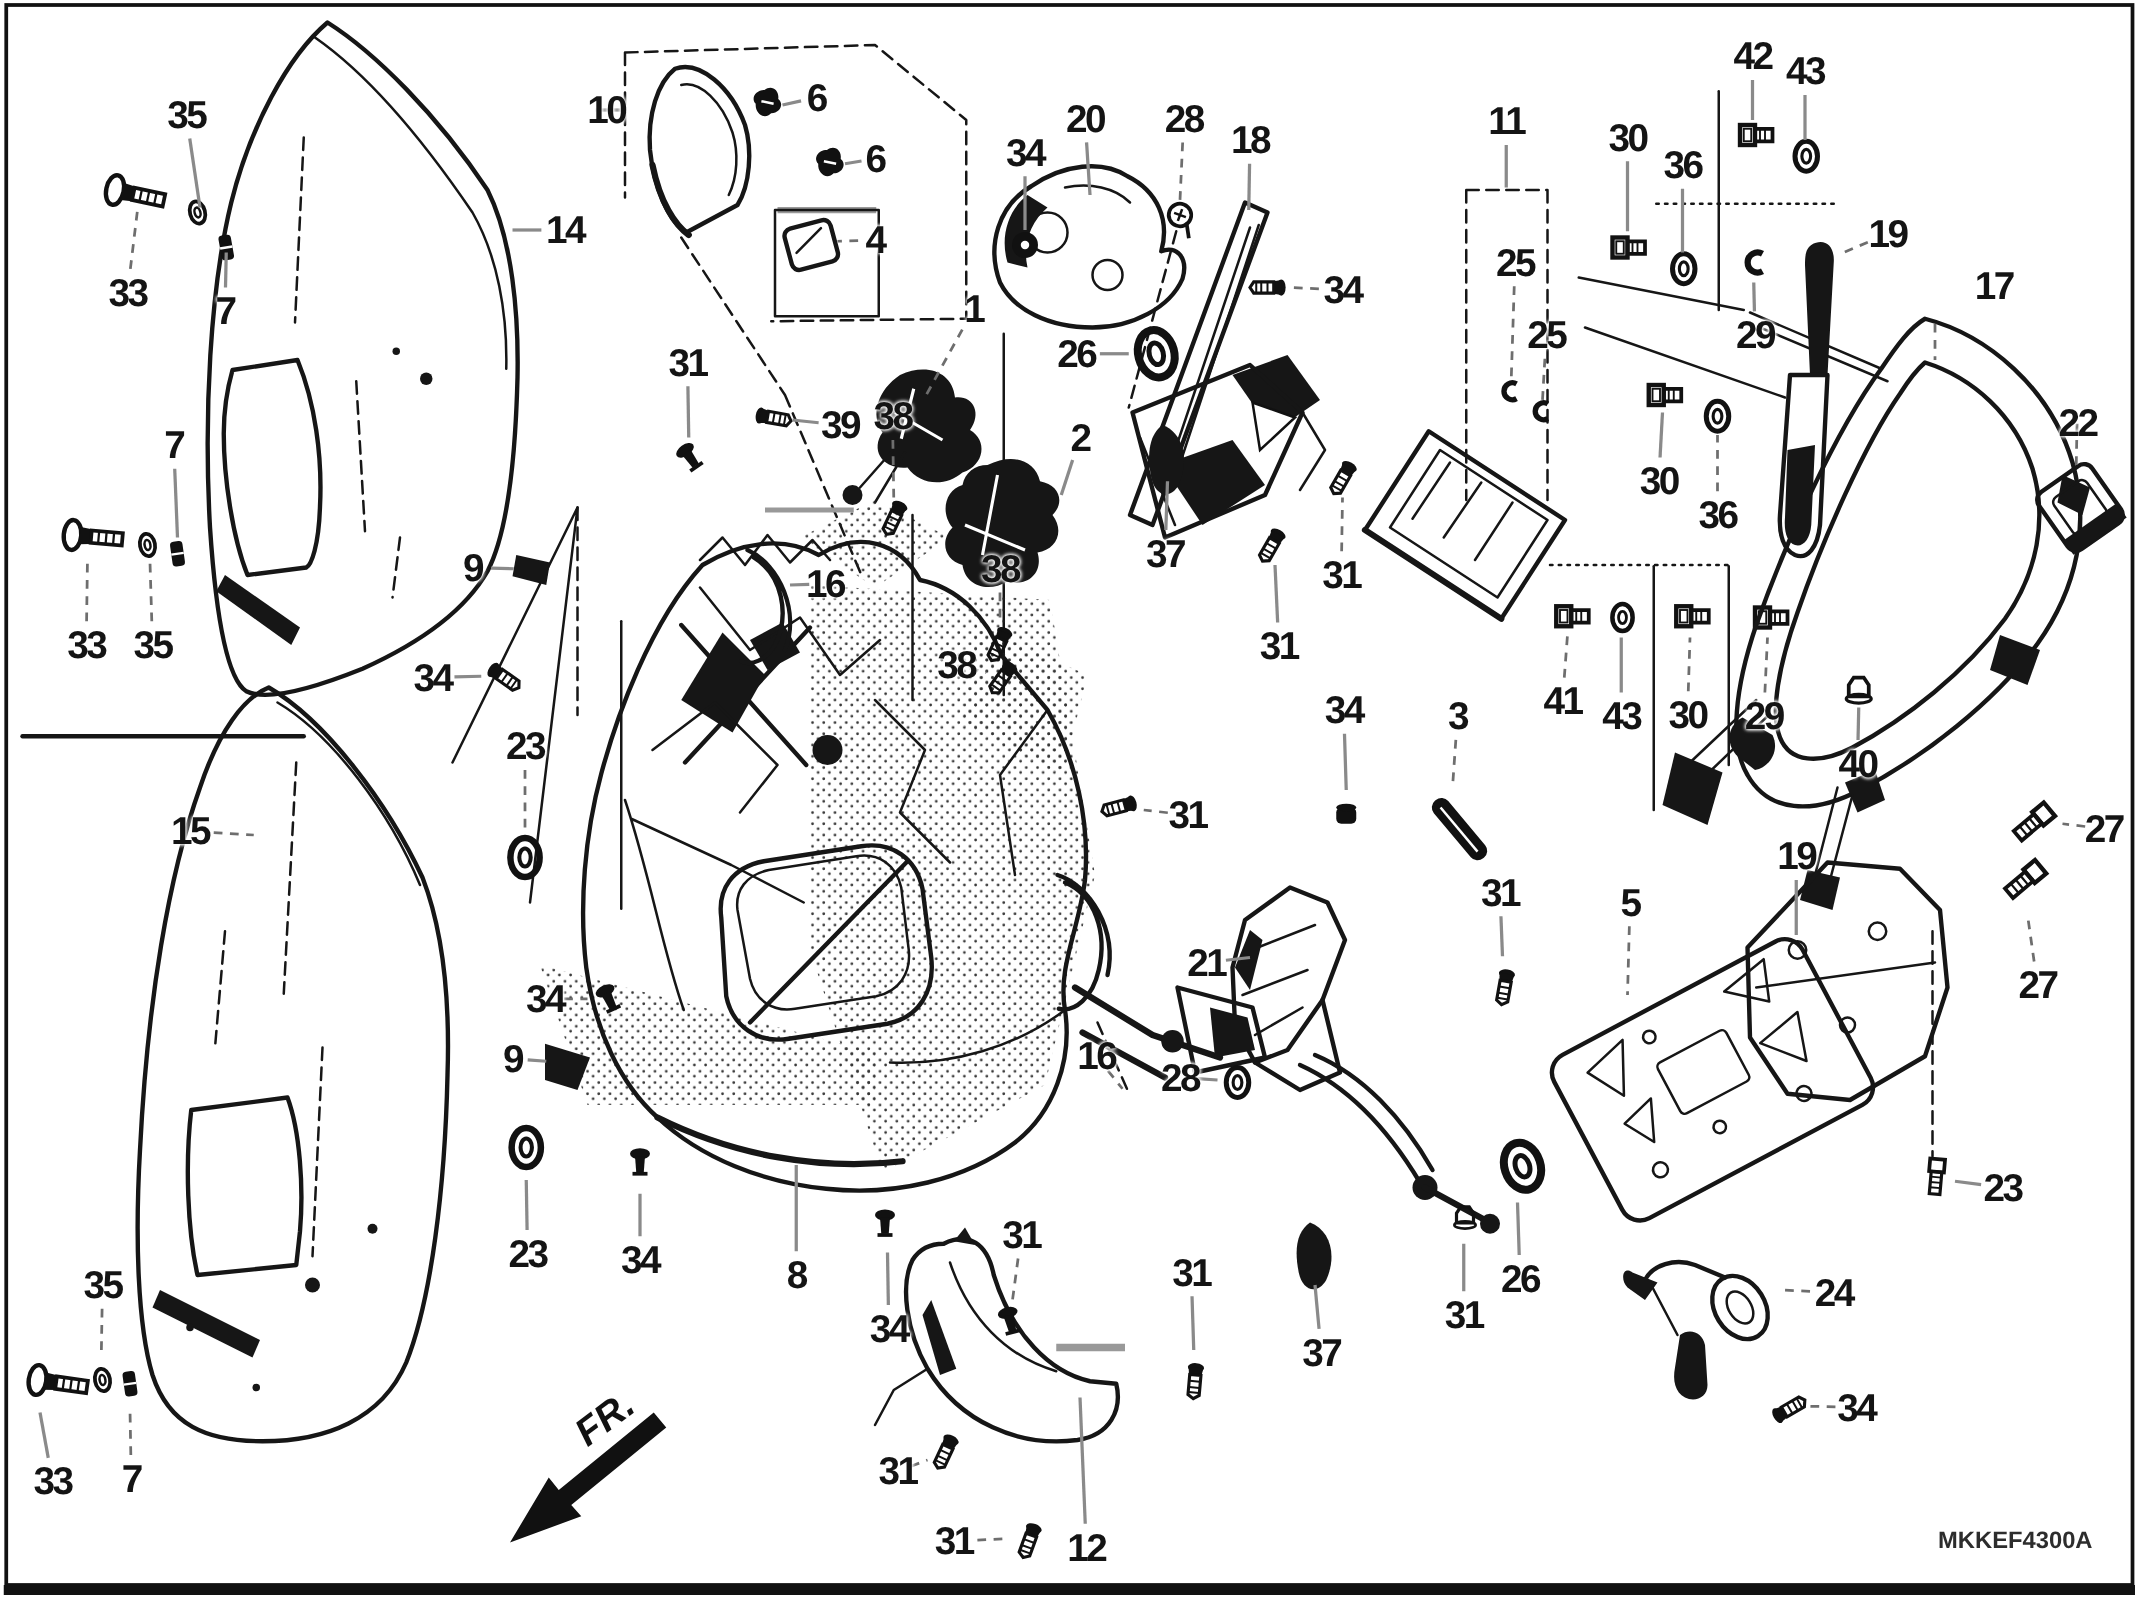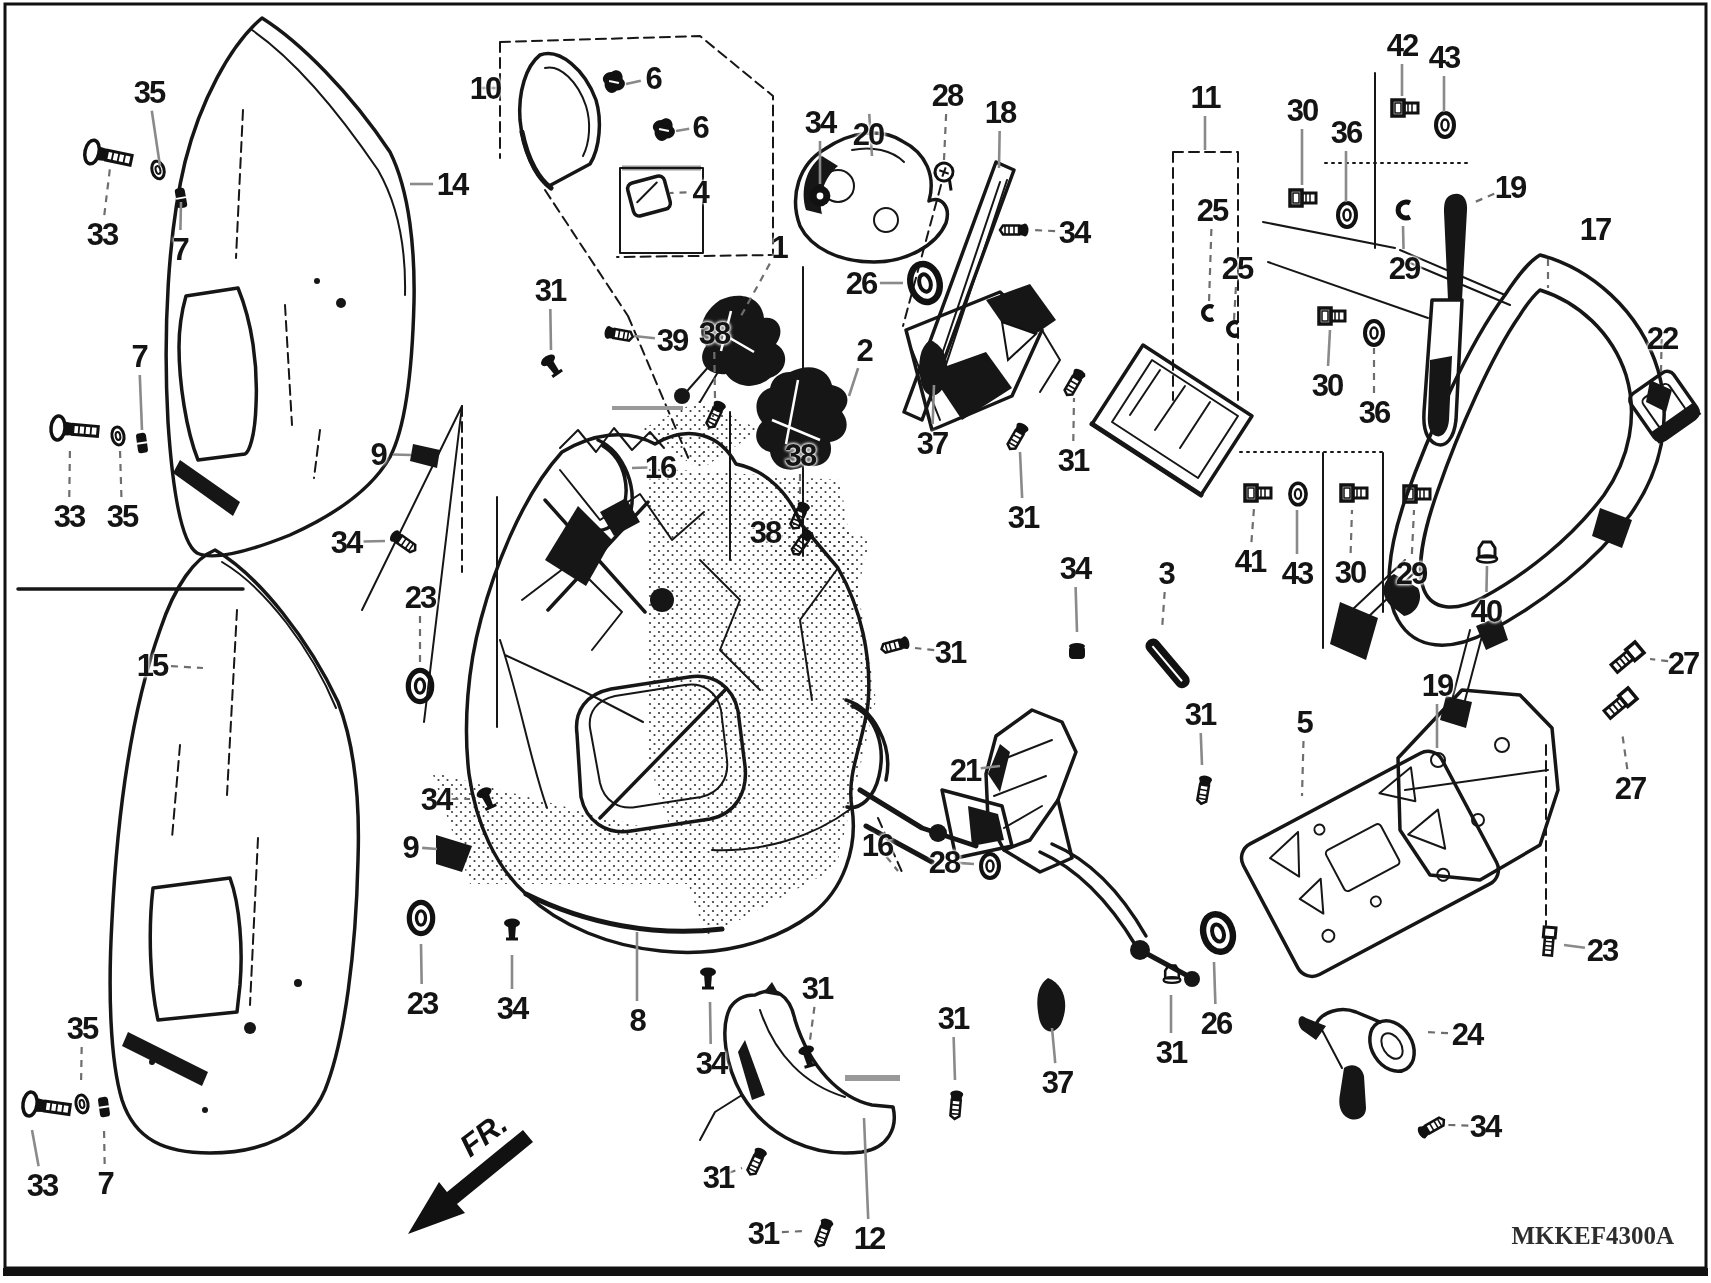"20" div.callout { margin-top: 39px -> none }
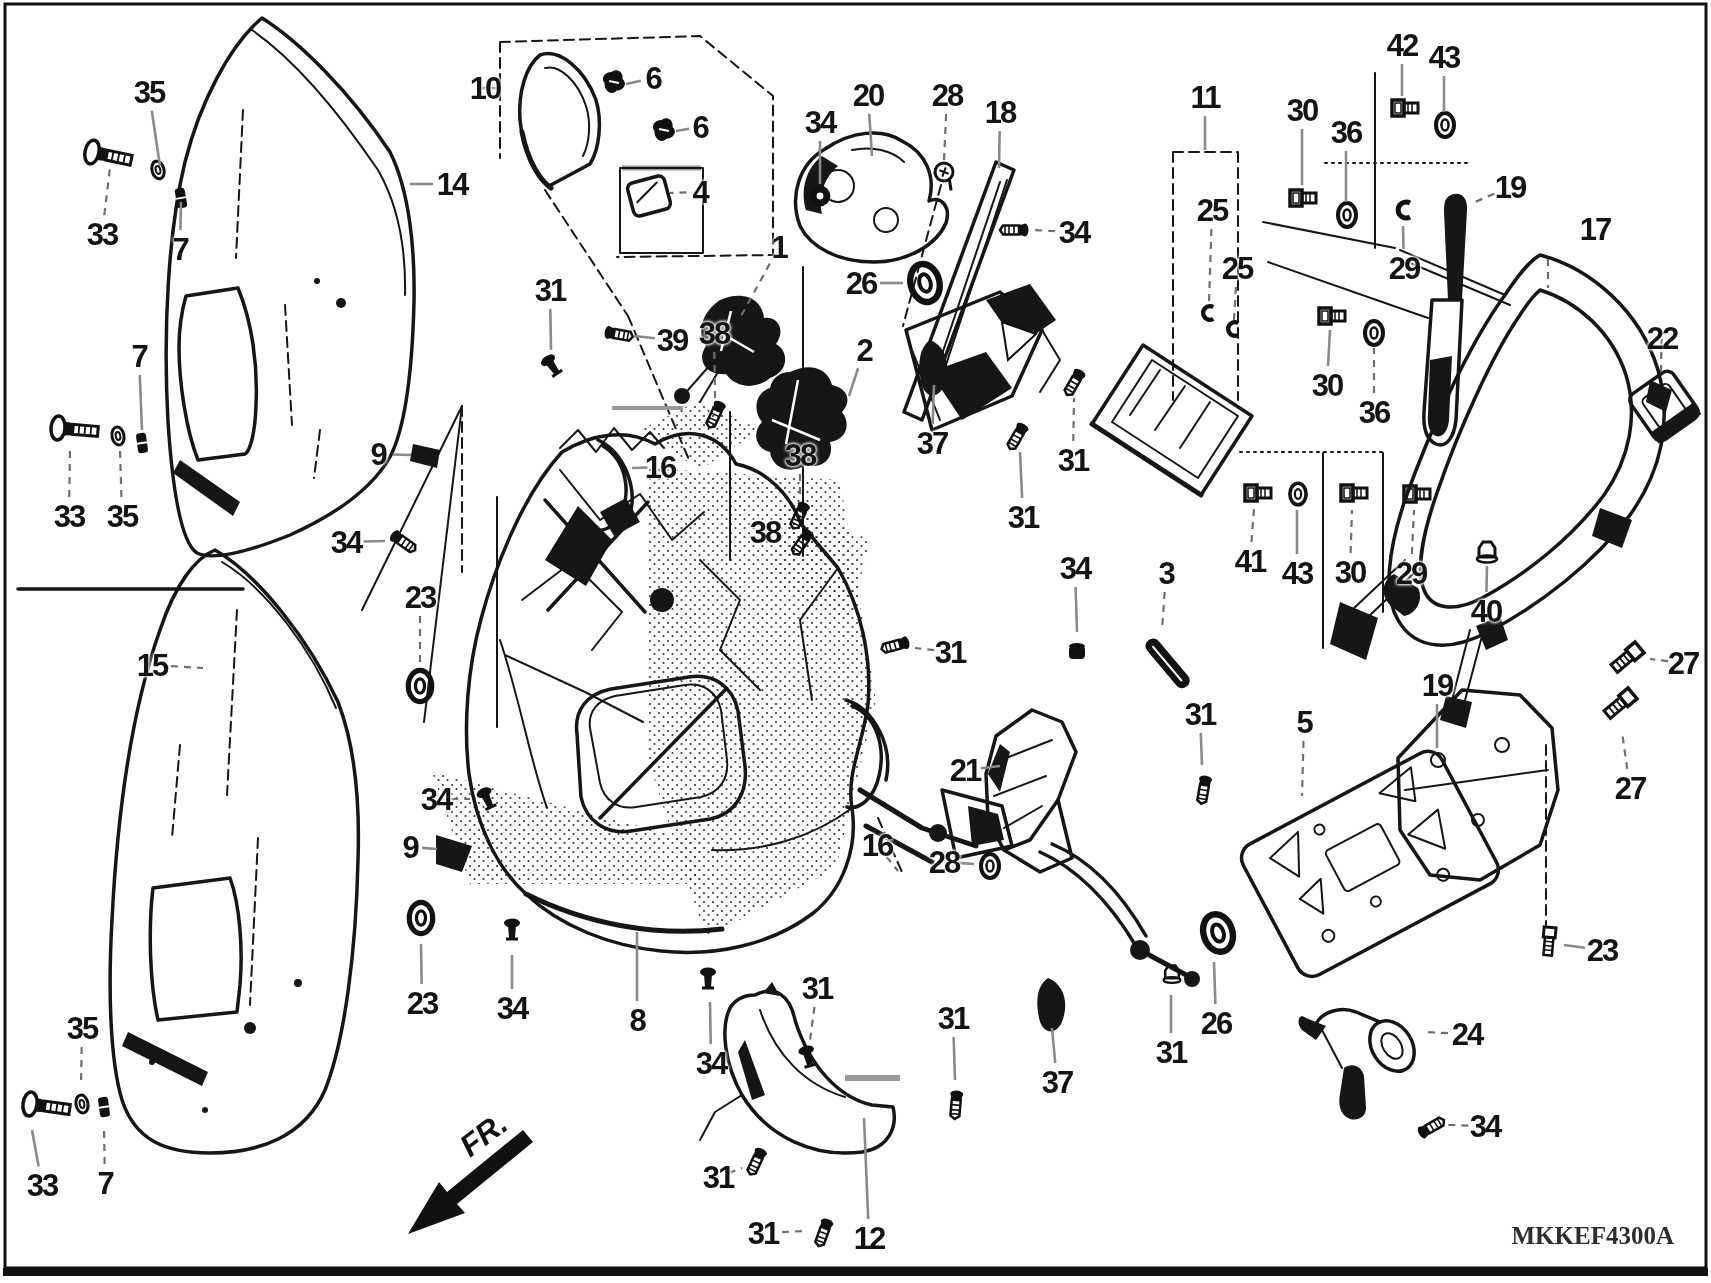"MKKEF4300A" .diagram-code { font-family: Liberation Serif, serif -> none; font-size: 25px -> 19px }
